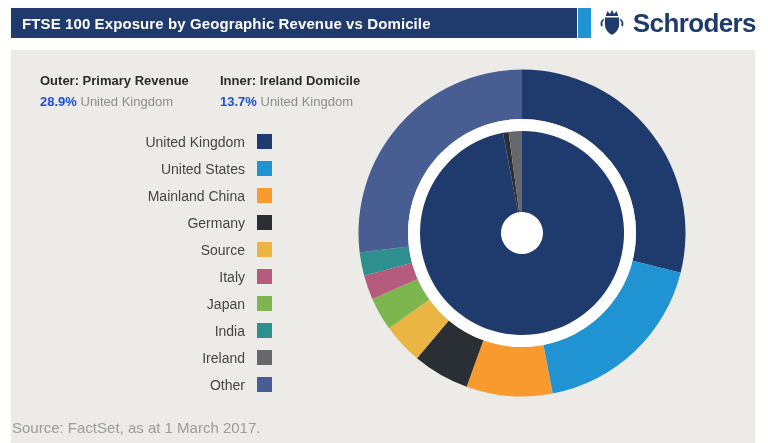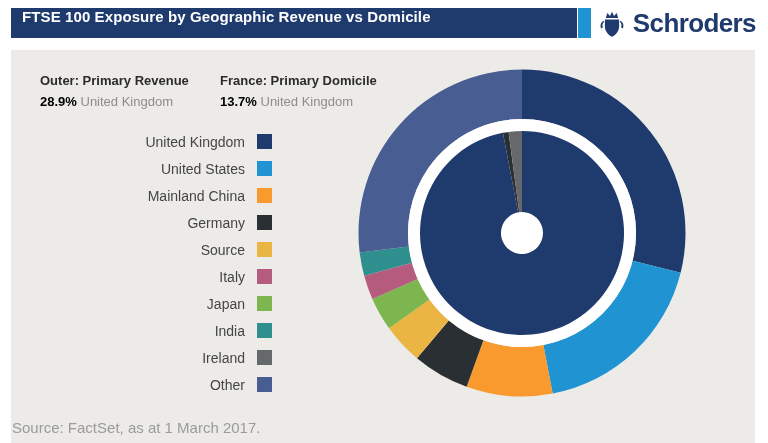"FTSE 100 Exposure by Geographic" .header-bar { align-items: none -> center }
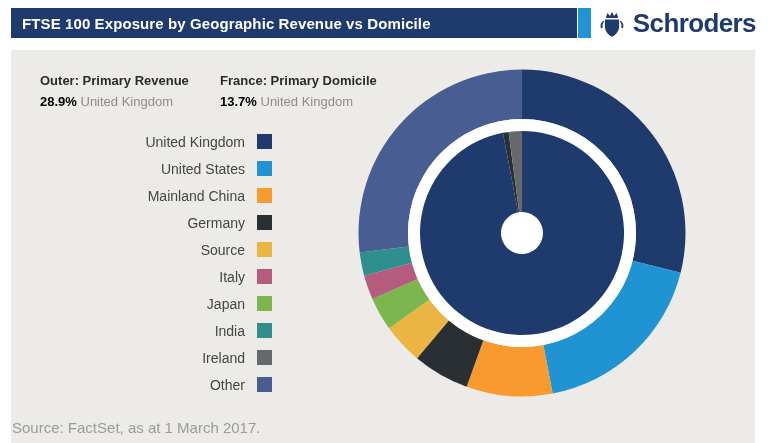"Schroders" .brand { align-items: flex-end -> flex-start }
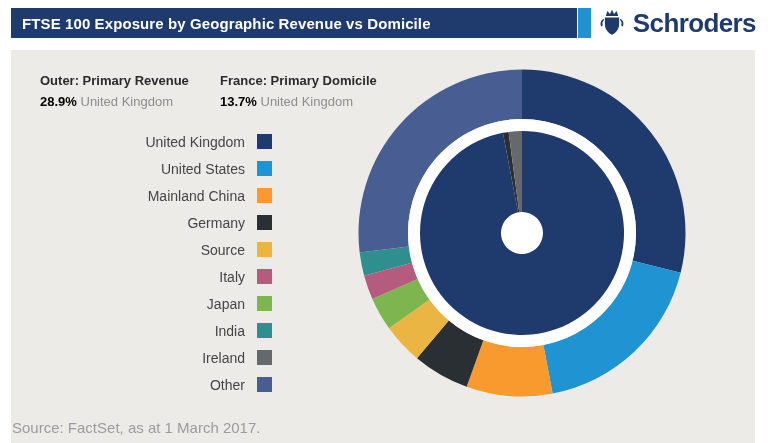"France: Primary Domicile" div.stat-label { text: France: Primary -> Inner: Ireland }
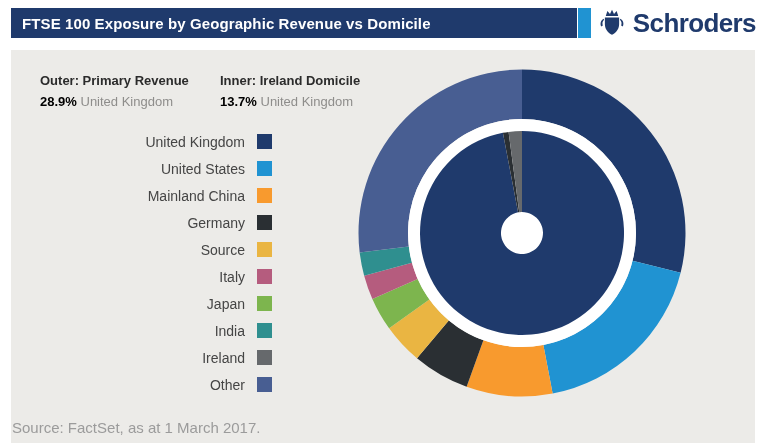"28.9%" .stat-value { color: #000000 -> #1d4ed8 }
